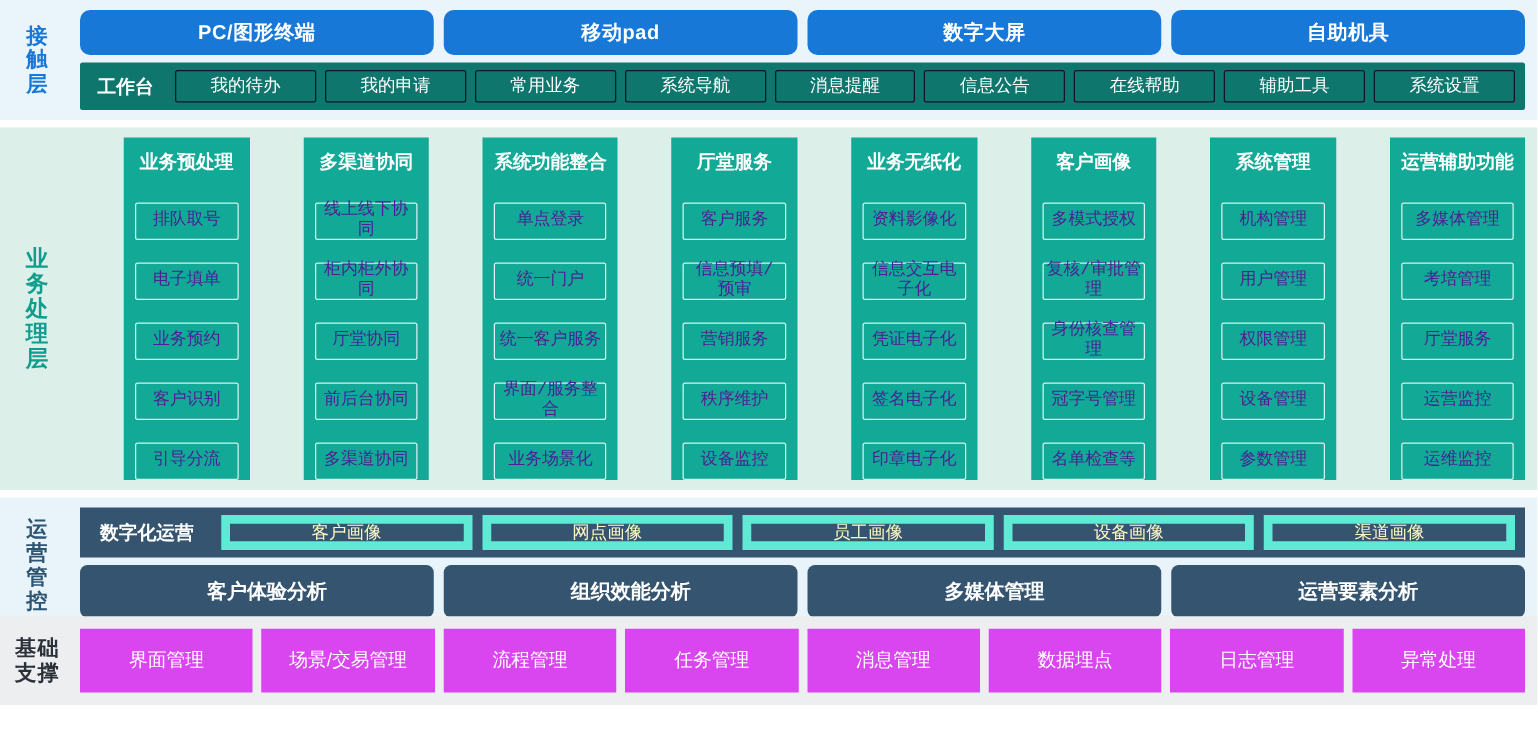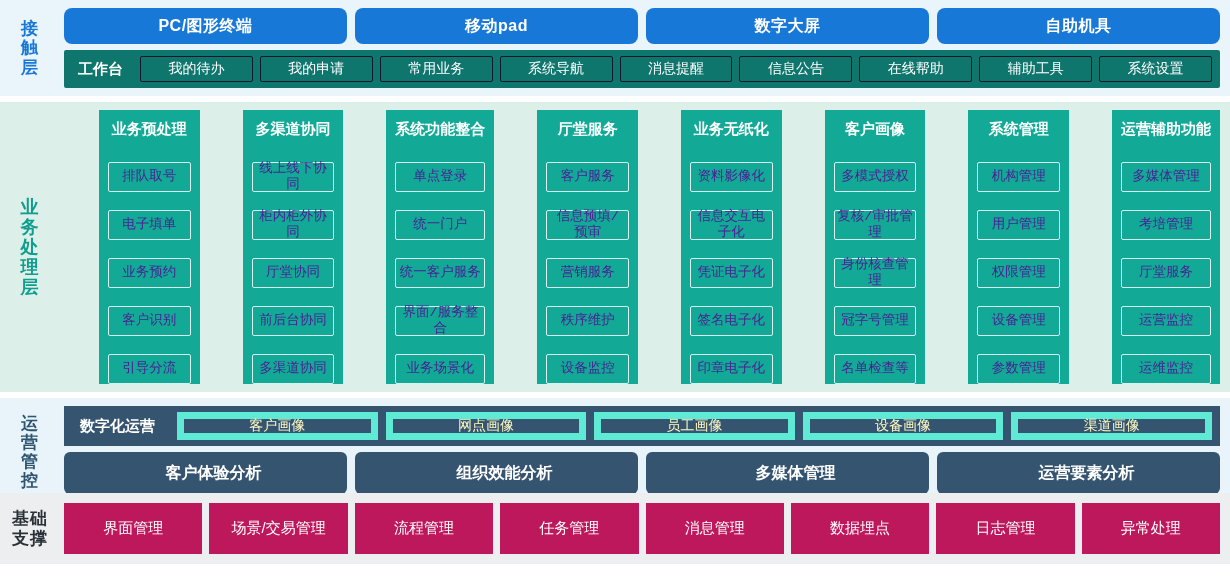"界面管理" .base-item { background: #be185d -> #d946ef }
